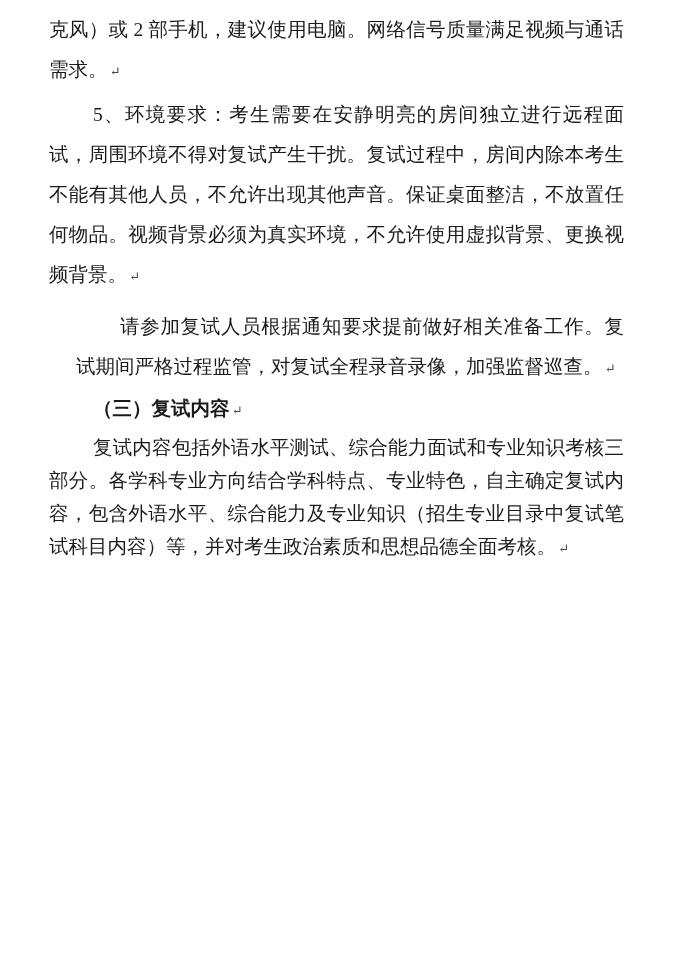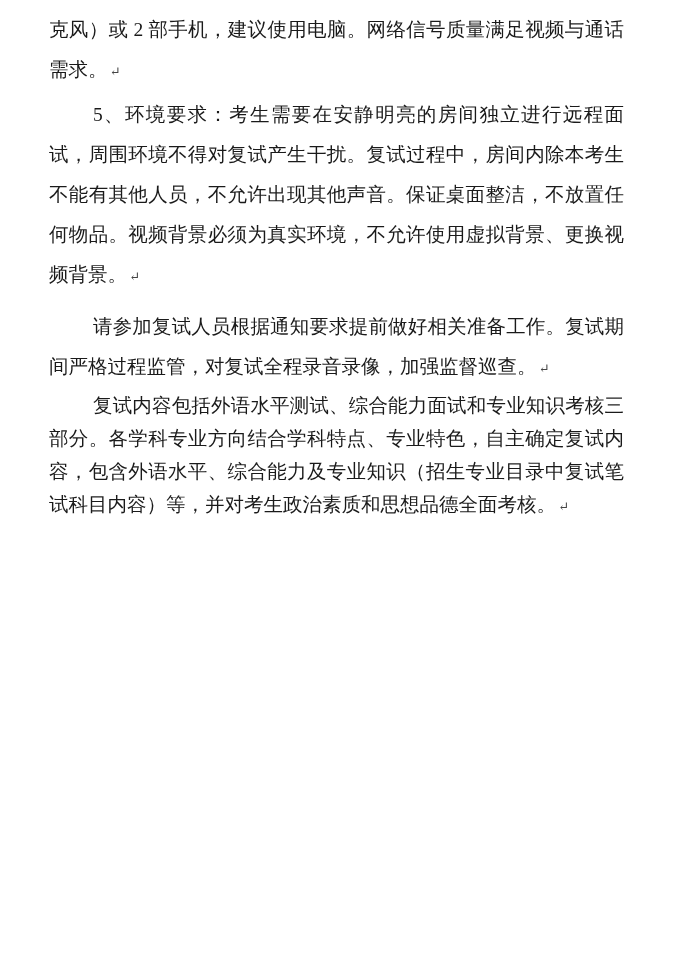"请参加复试人员根据通知要求提前做好相关准备工作。复试期间严格过程监管，对复试全程" .mt10 { margin-left: none -> 27px }
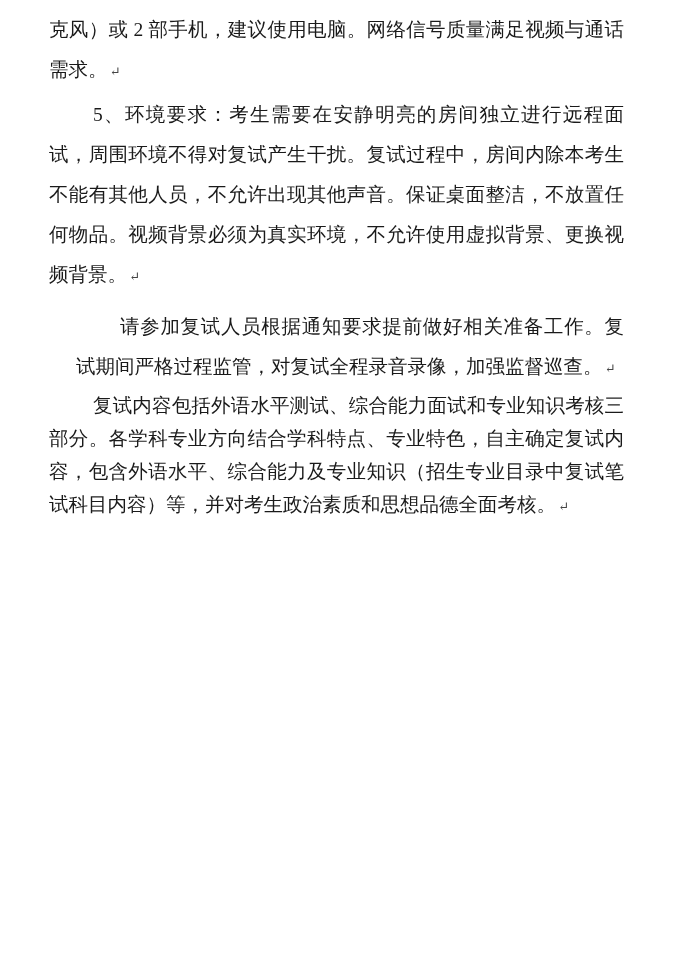"（三）复试内容 ↵" p.para { html: none -> <p><span>（三）复试内容</span><span>↵</span></p> }
